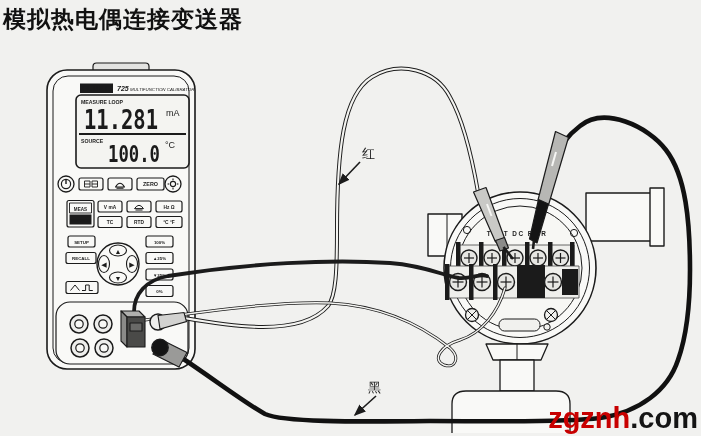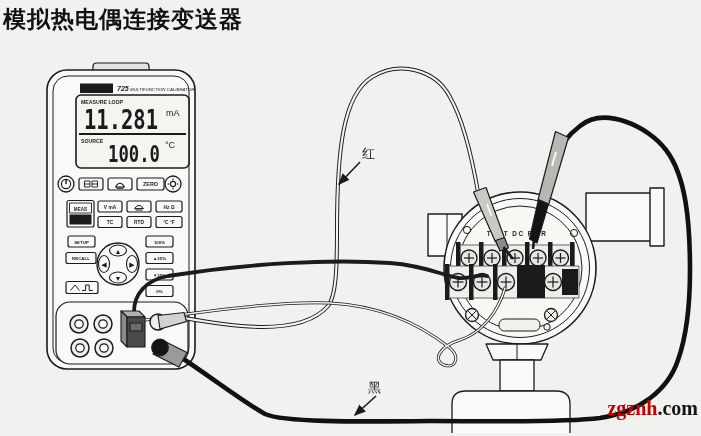"zgznh.com" .watermark { bottom: 16px -> 1px; font-family: Liberation Serif, serif -> Liberation Sans, sans-serif; font-size: 20px -> 29px }
